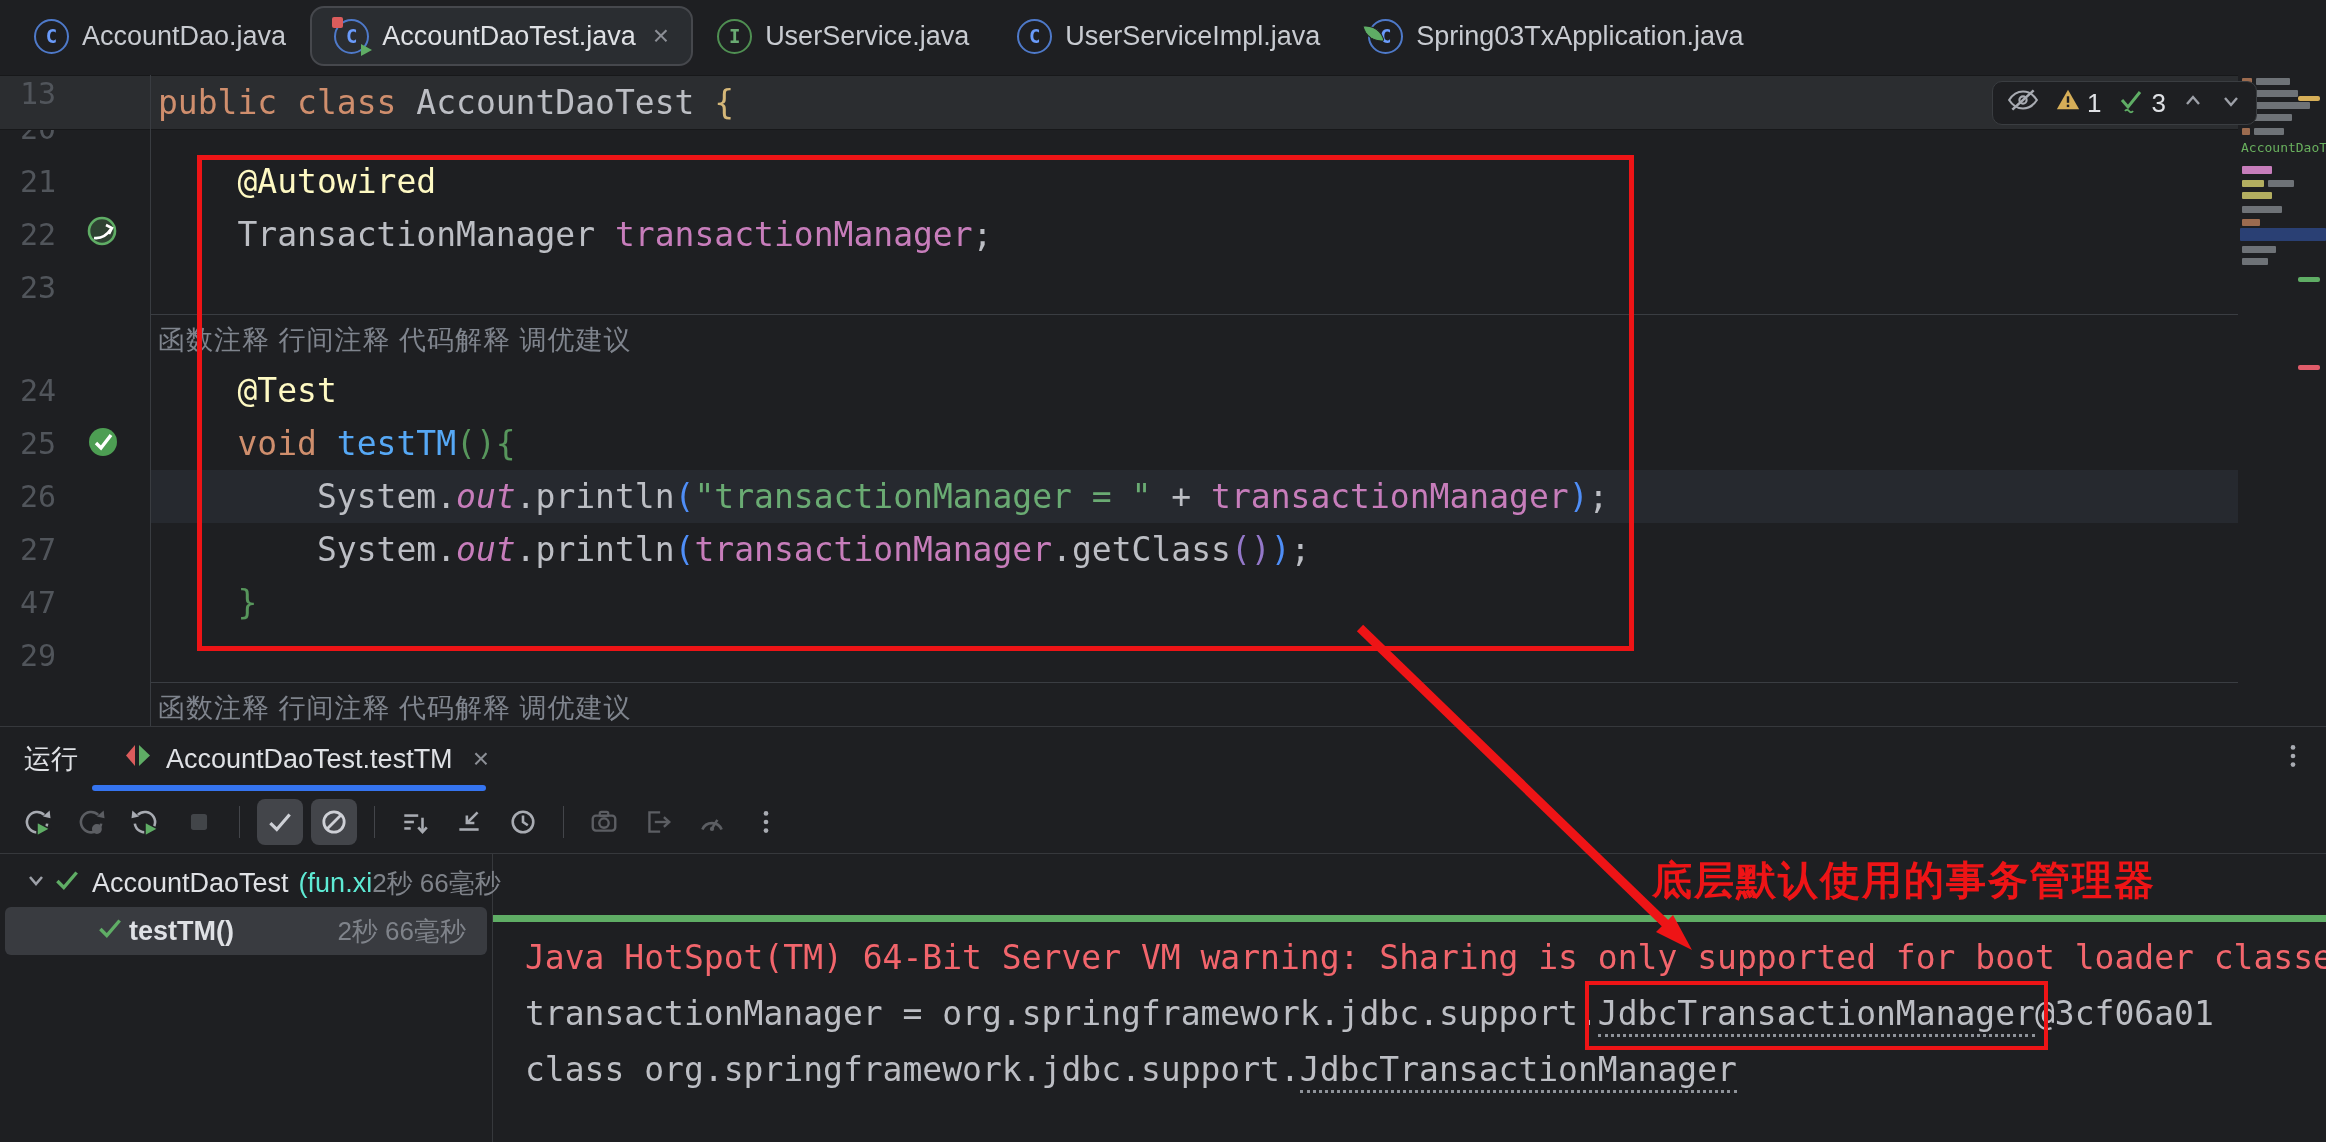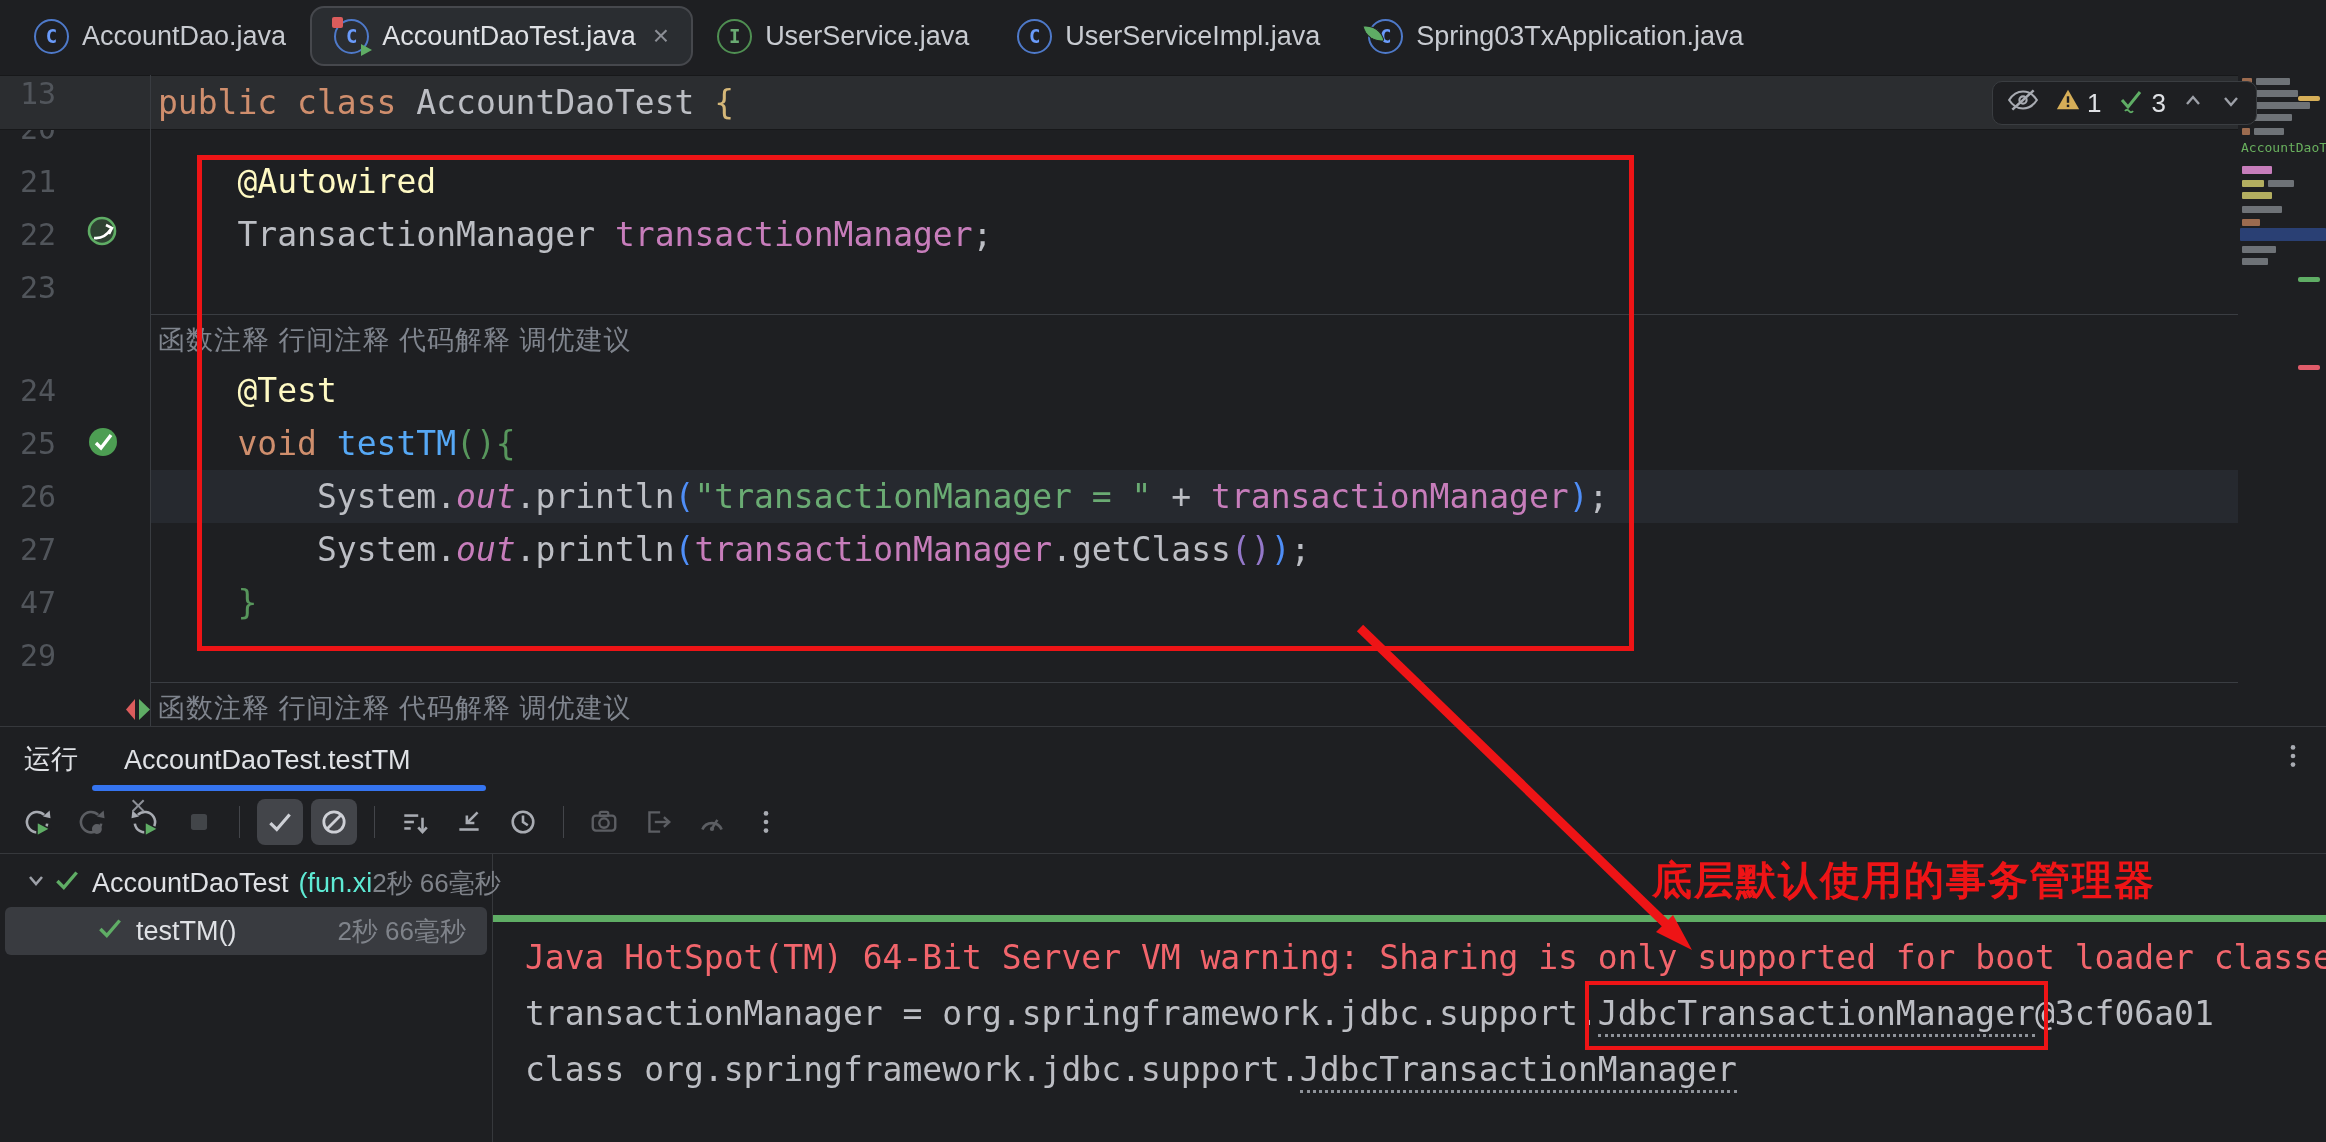"AccountDaoTest.testTM" .run-tab { align-items: flex-start -> center; flex-direction: column -> none }
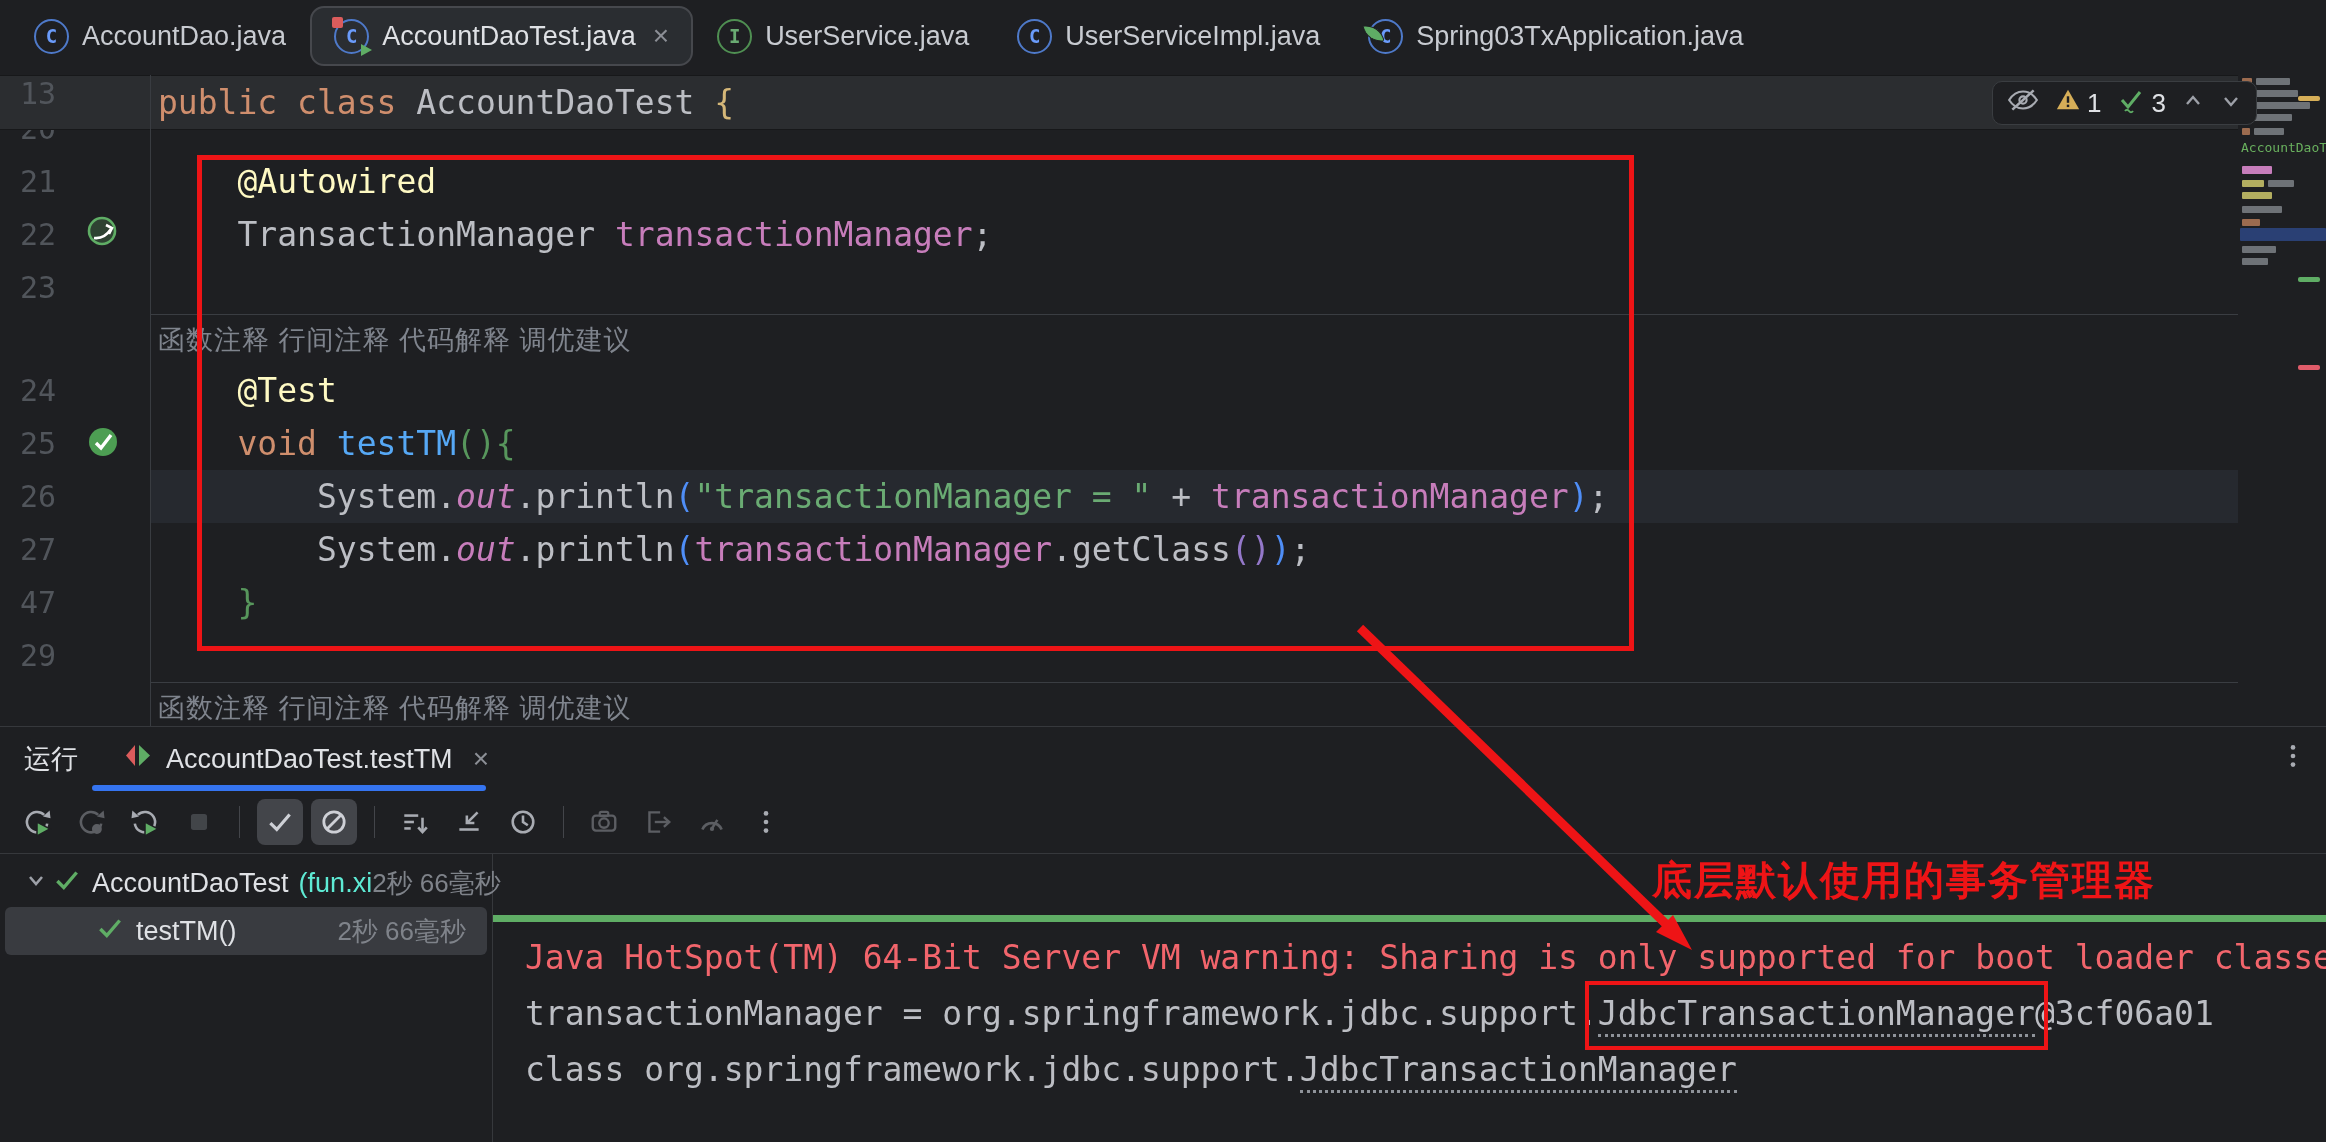"testTM()" span { font-weight: none -> bold; margin-left: 11px -> 4px }
